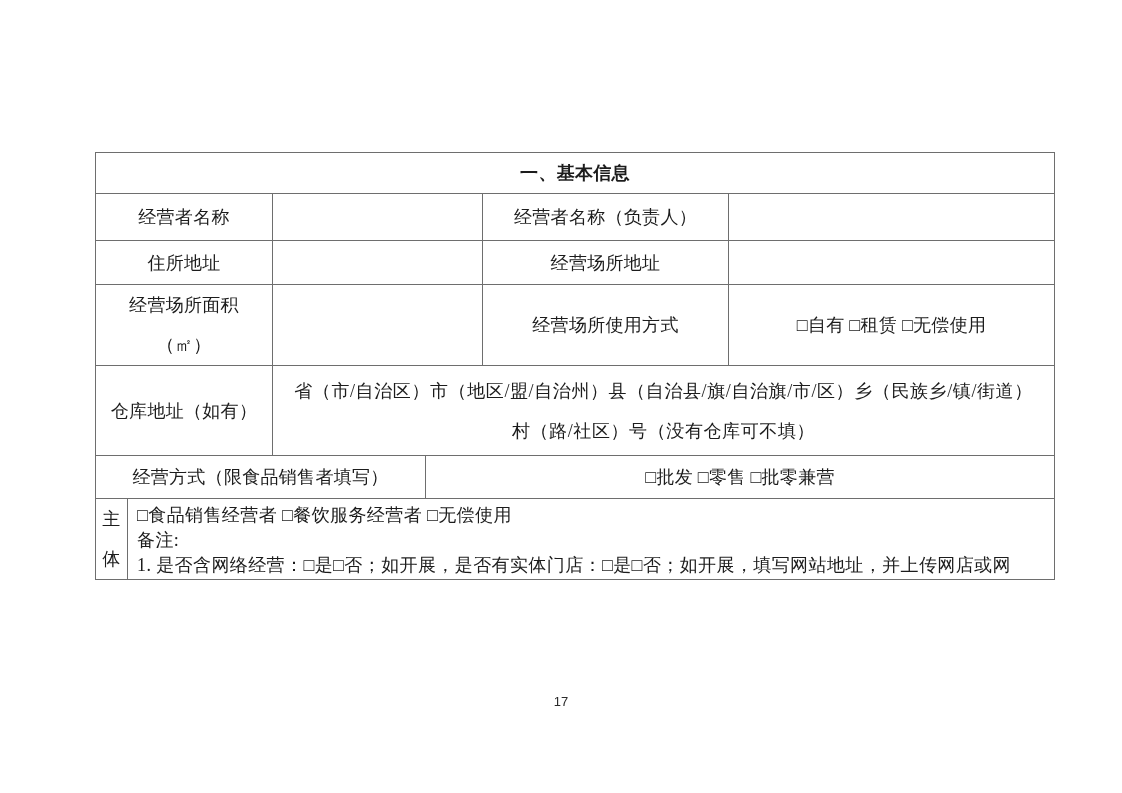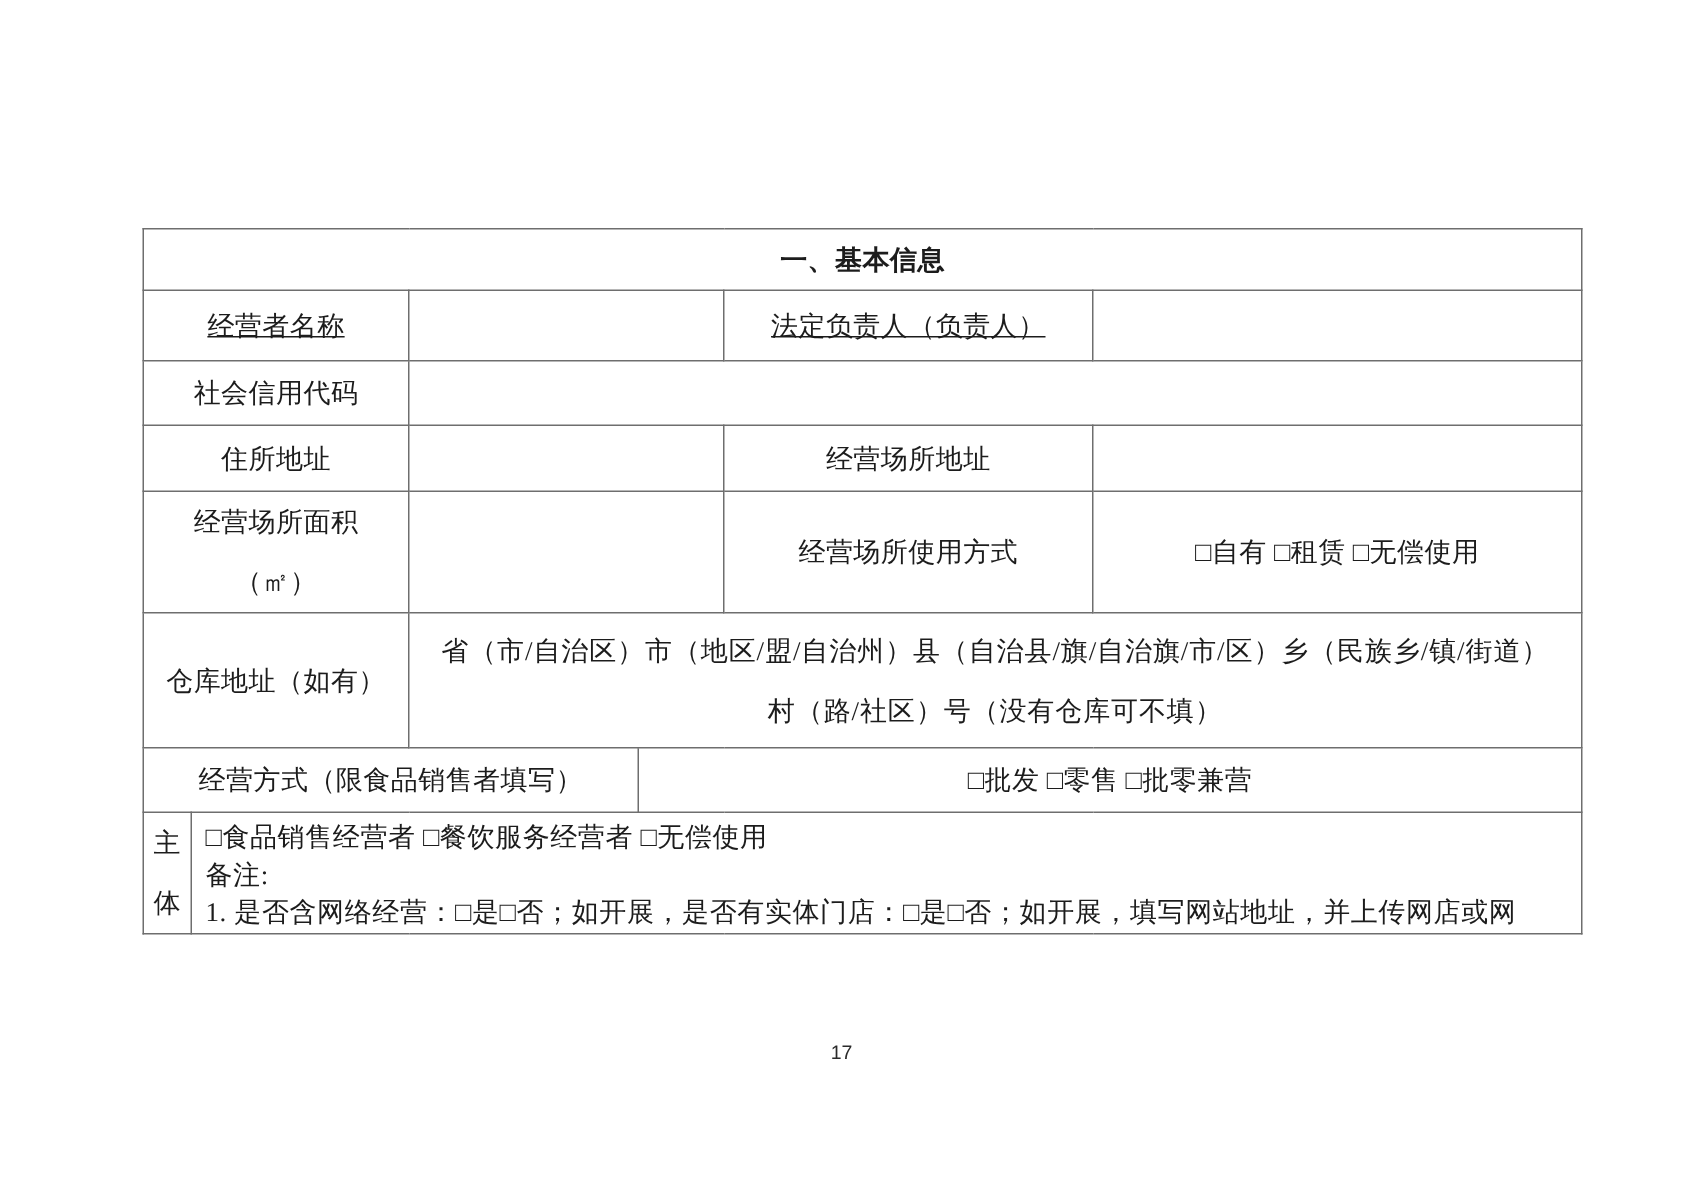"经营者名称" tr.r-1 td { text-decoration: underline -> none }
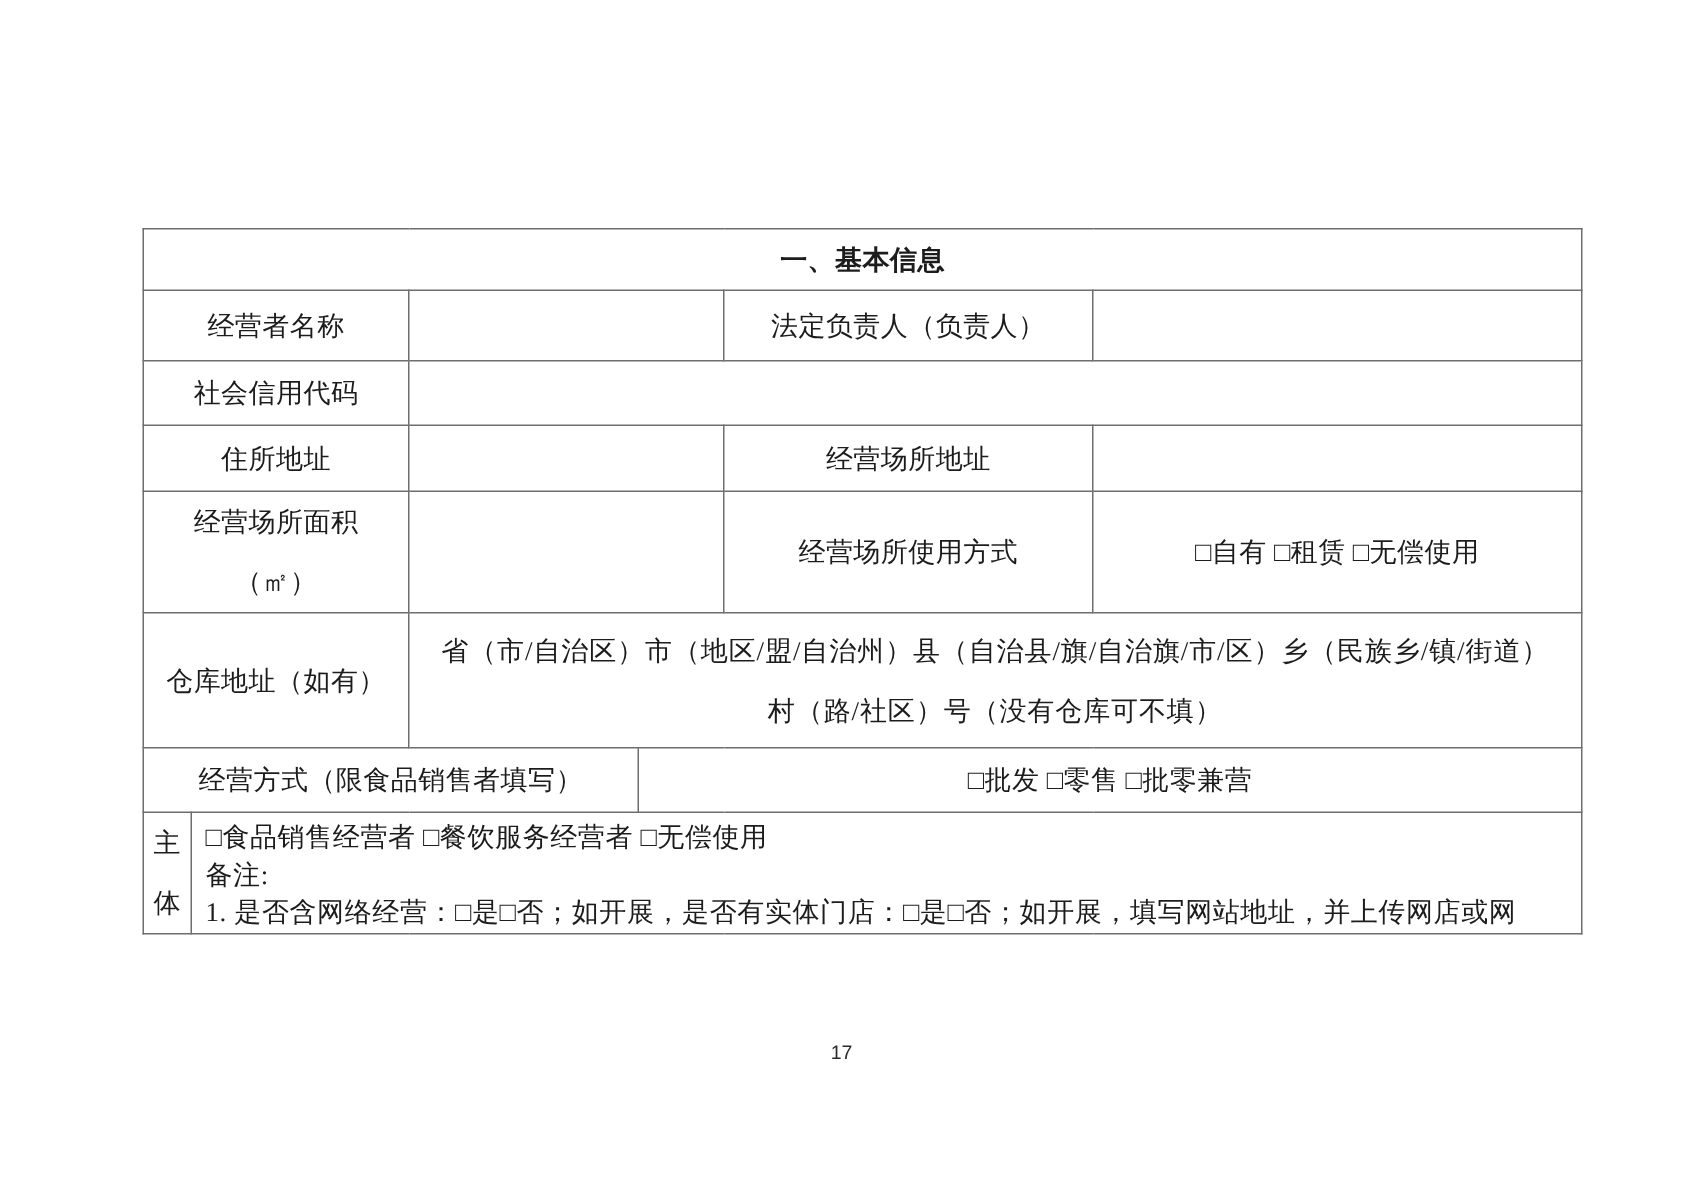"法定负责人（负责人）" td { text: 法定负责人 -> 经营者名称 }
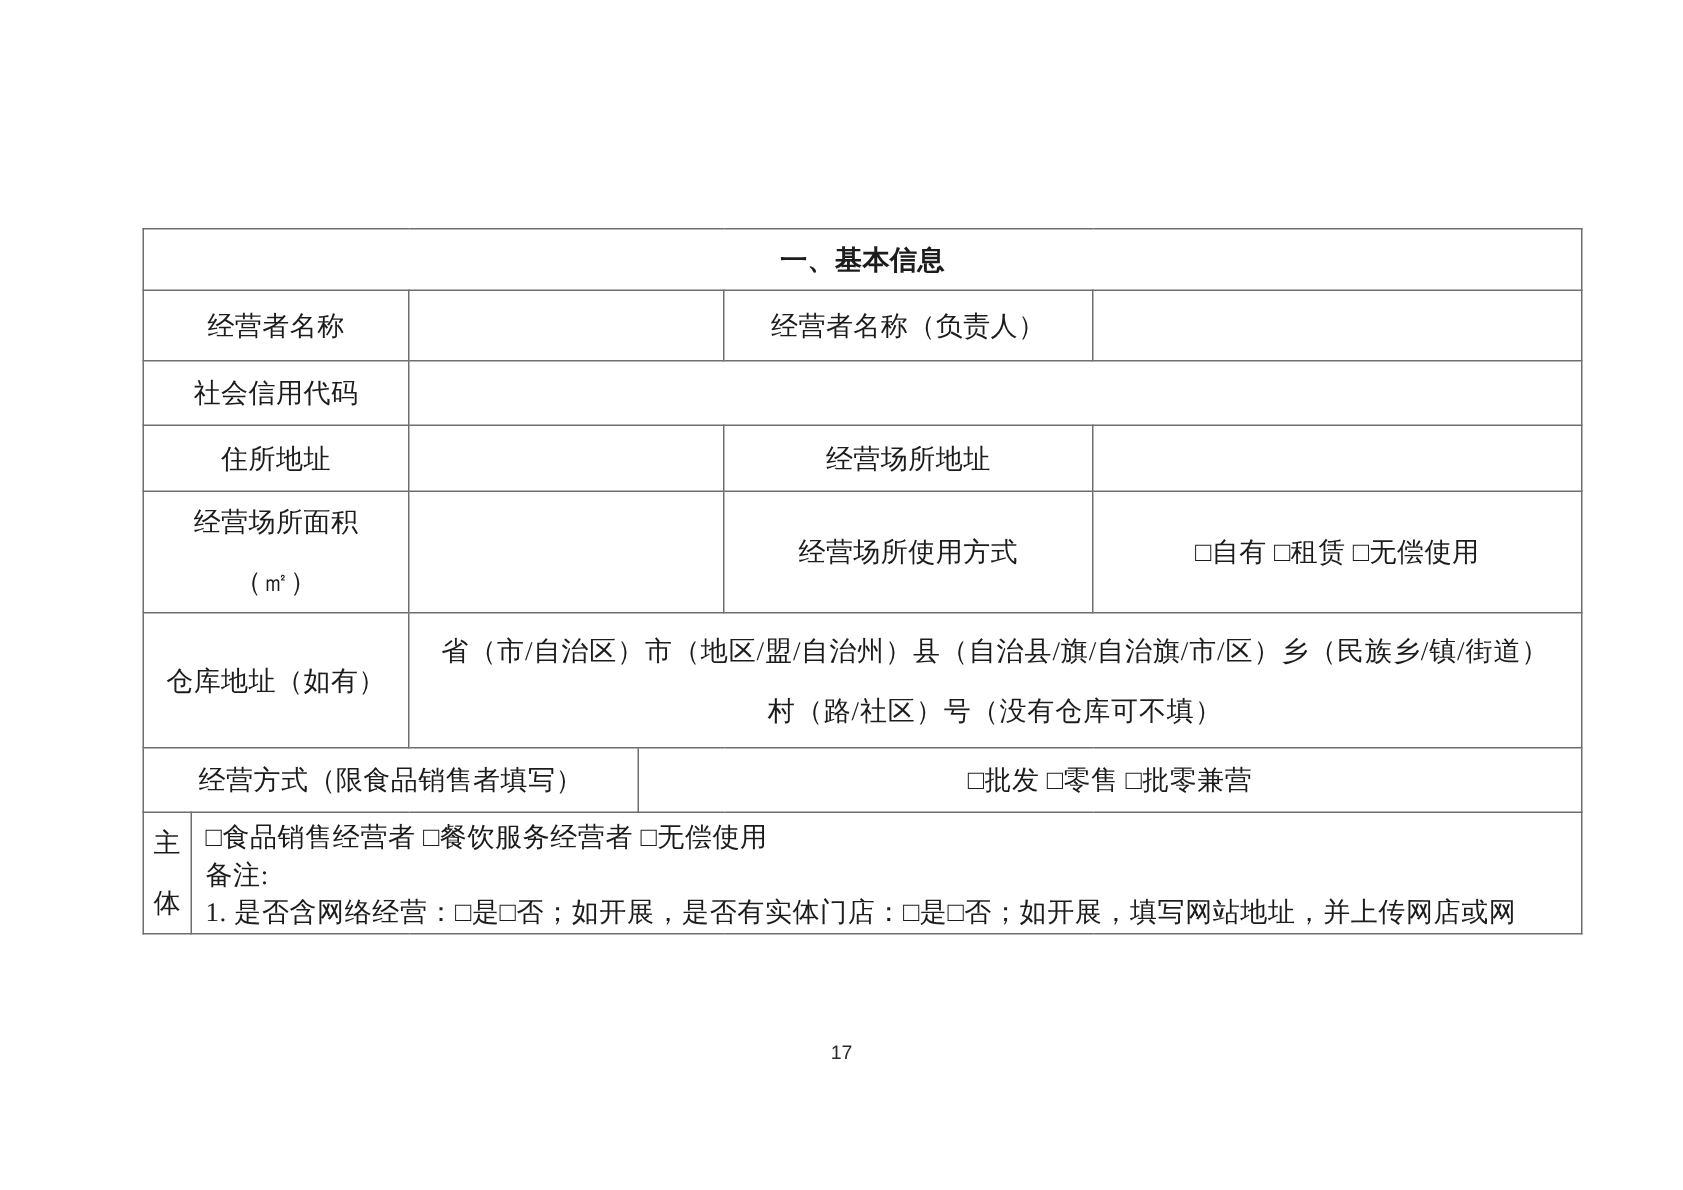"社会信用代码" tr.r-2 { html: <tr> <td>社会信用代码</td> <td></td> </tr> -> none }
